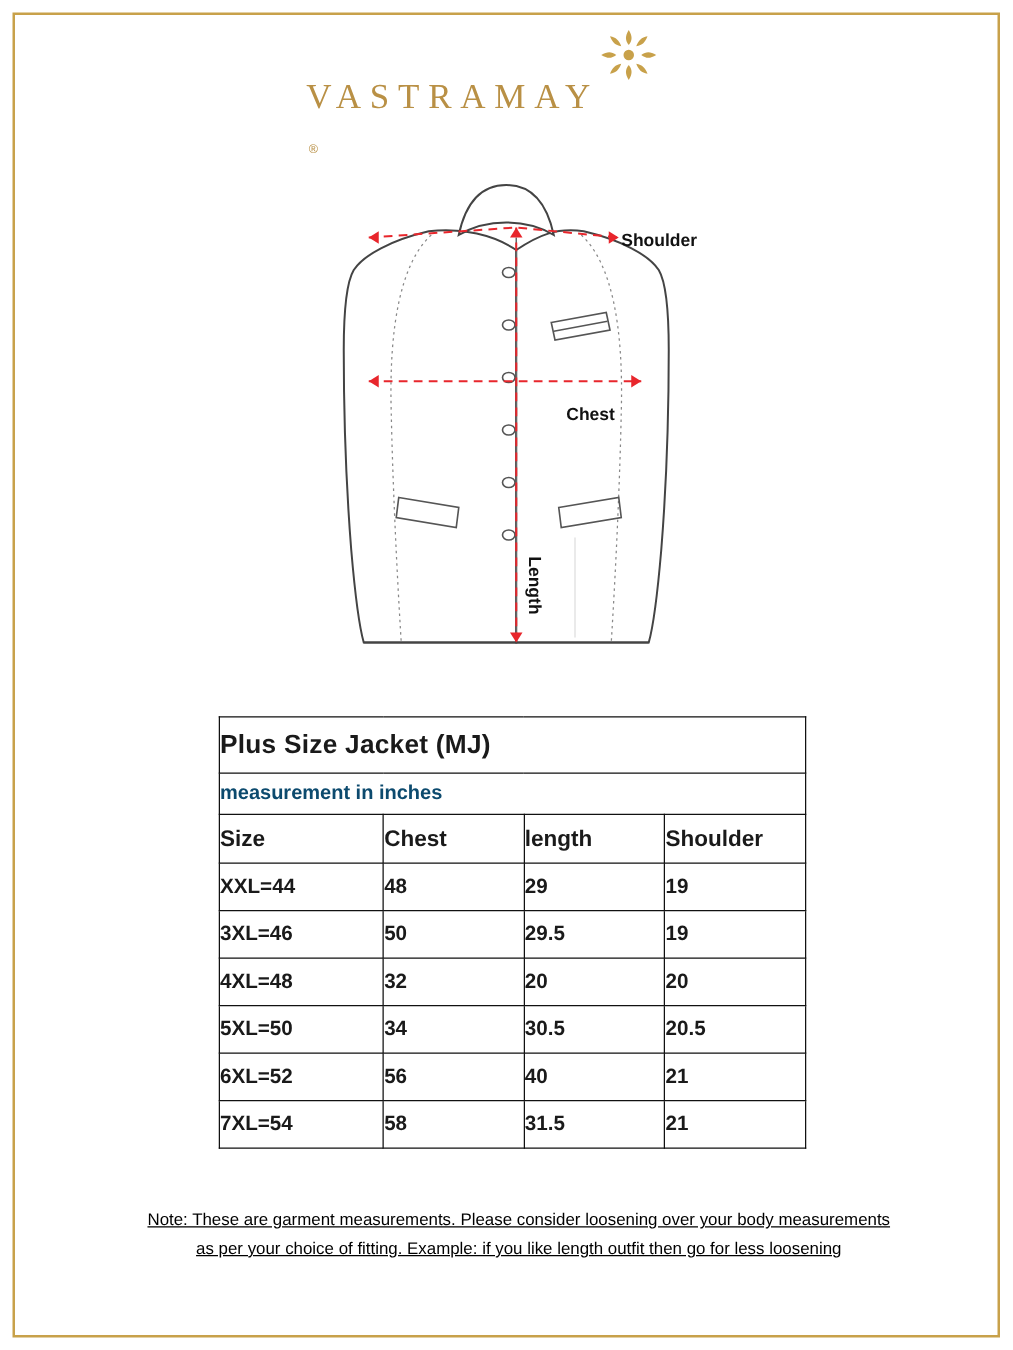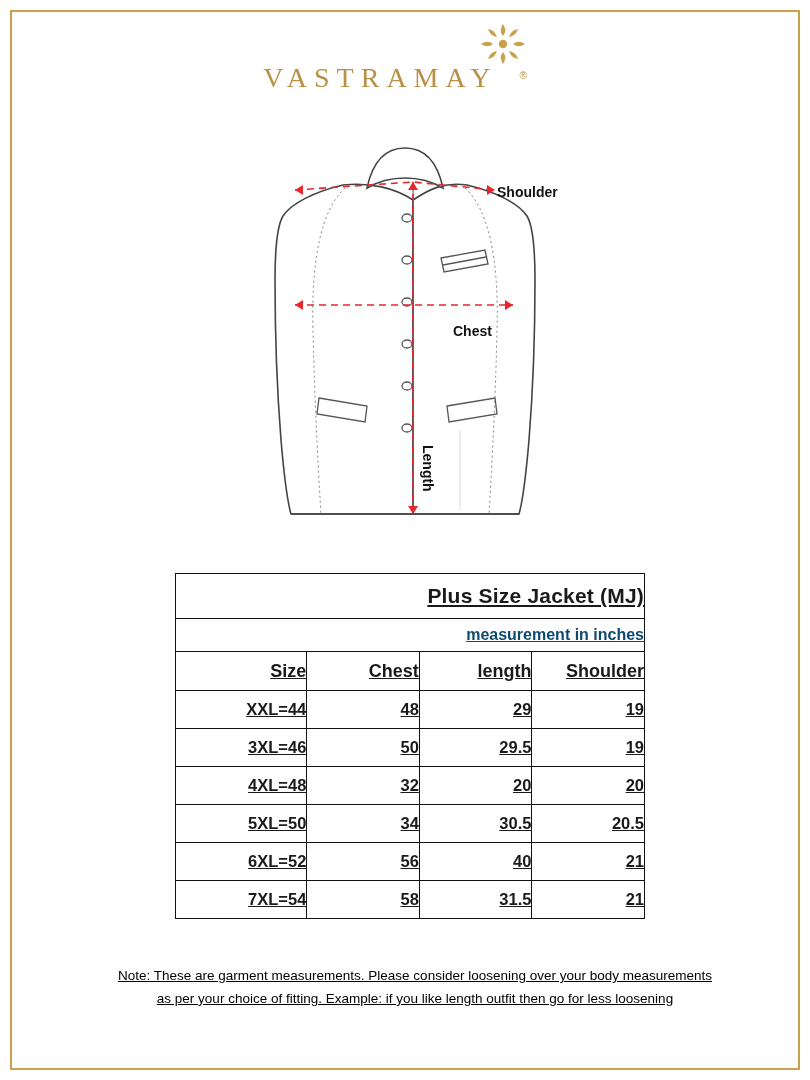"VASTRAMAY" .brand-row { align-items: center -> flex-start; flex-direction: none -> column }
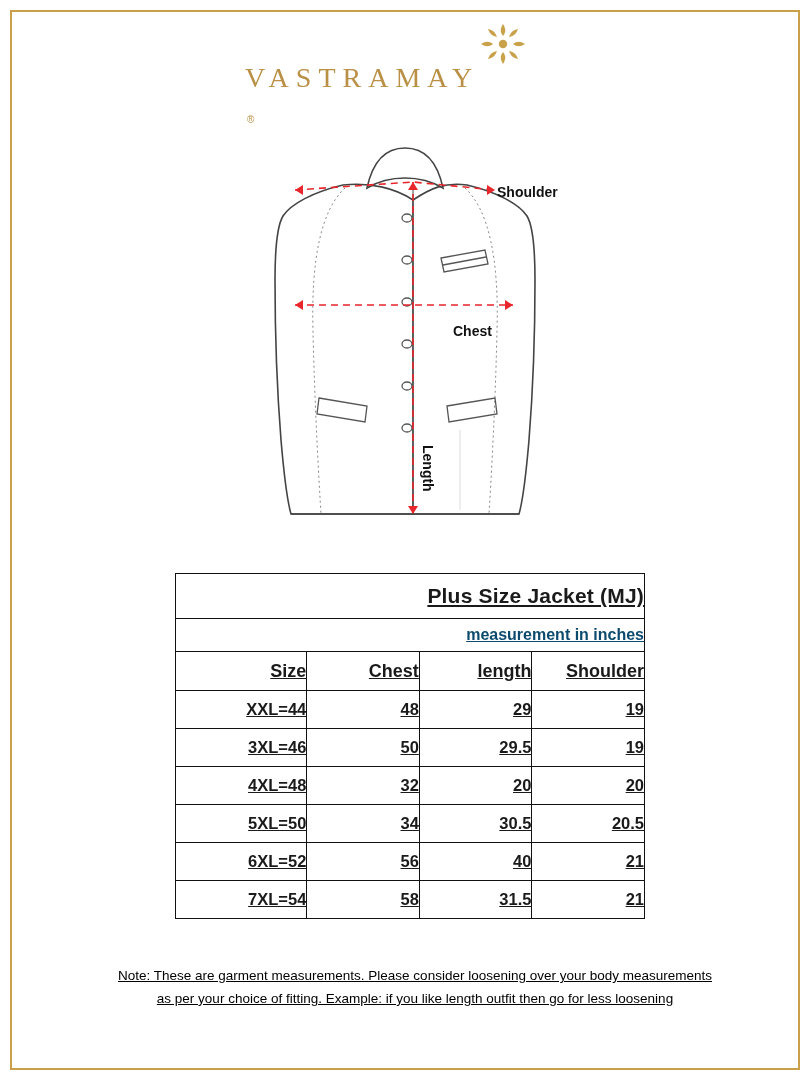"Plus Size Jacket (MJ)" table.size-table td, table.size-table th { text-align: right -> left; text-decoration: underline -> none }
